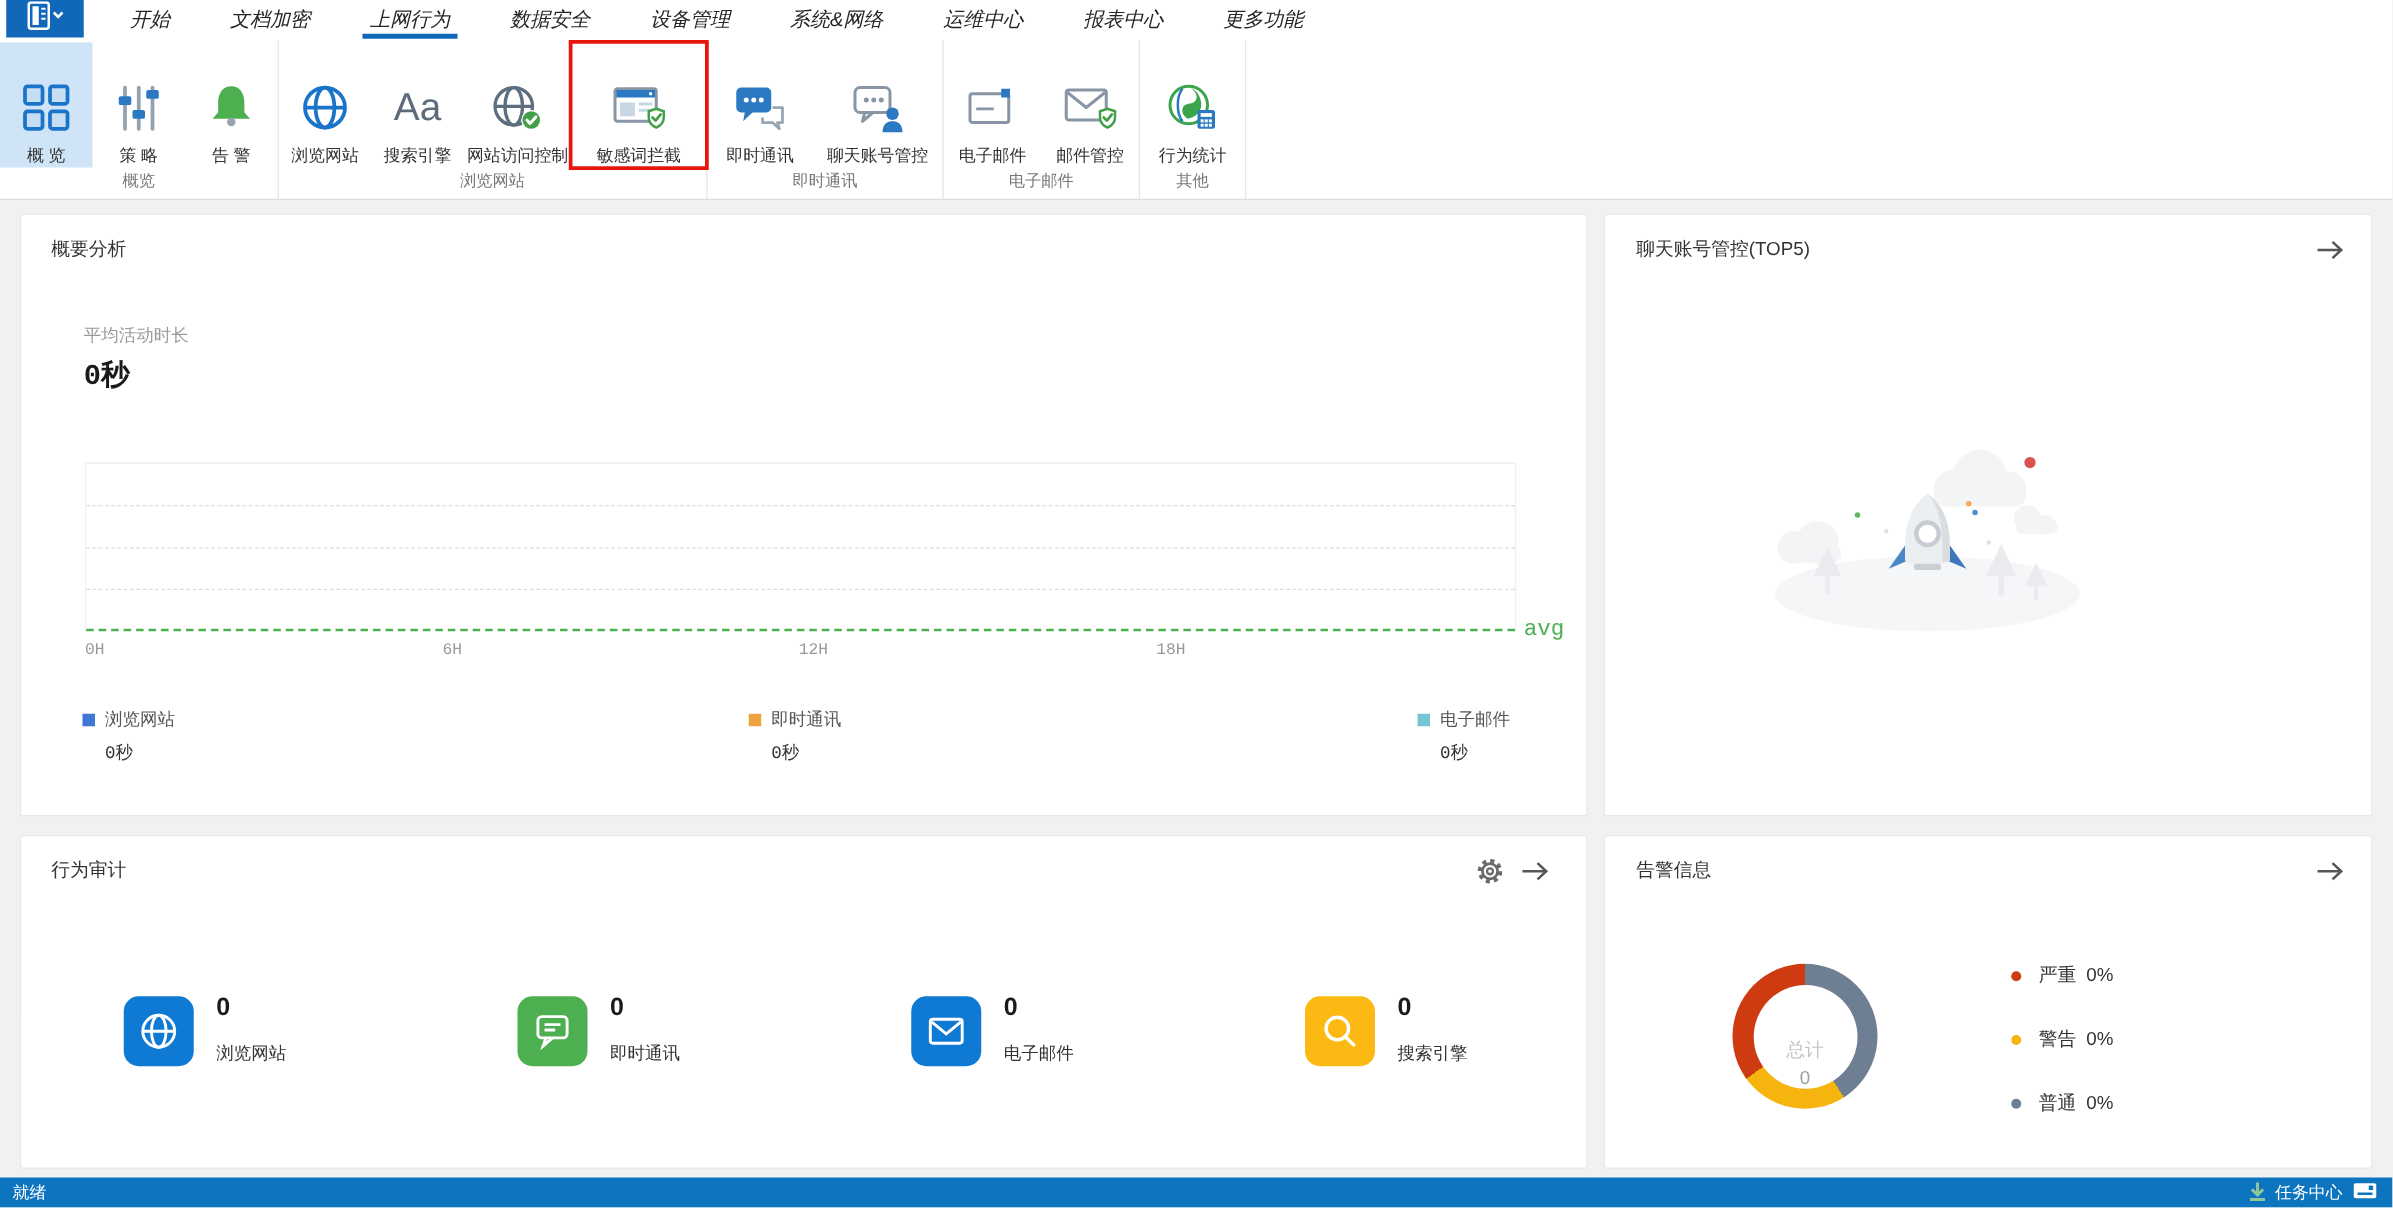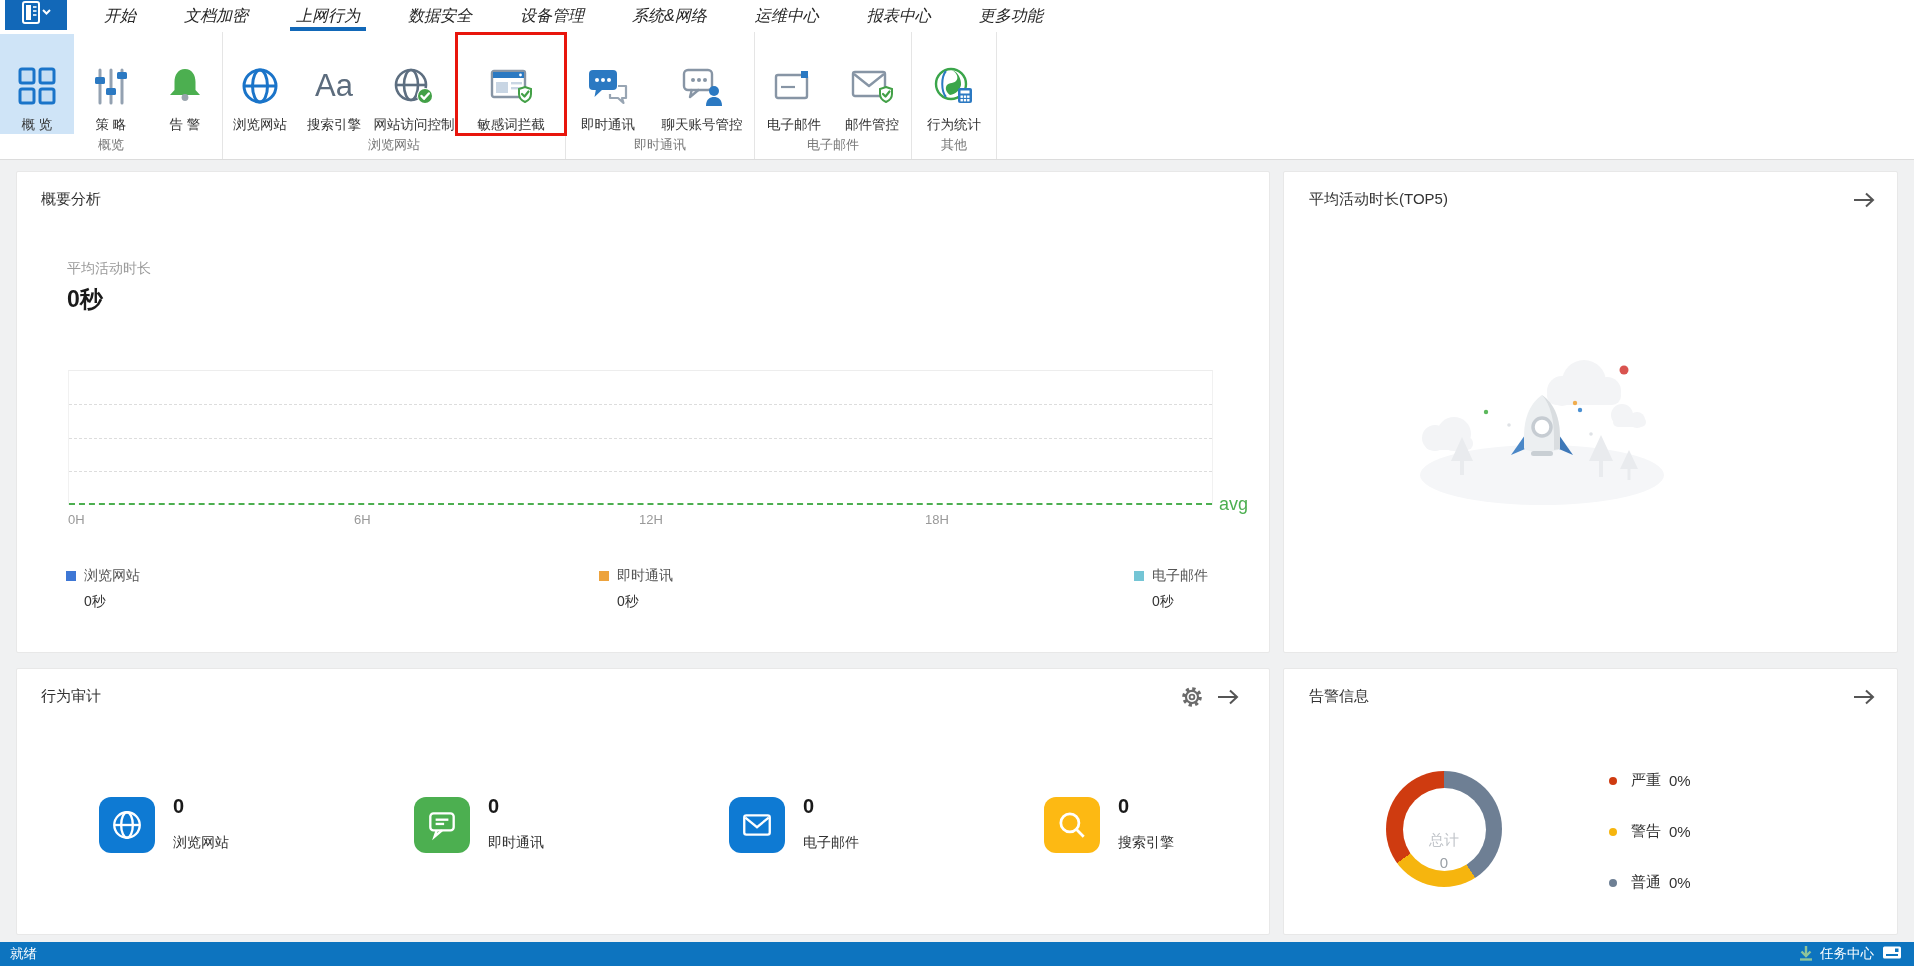"概要分析" #card-overview { font-family: none -> Liberation Mono, monospace }
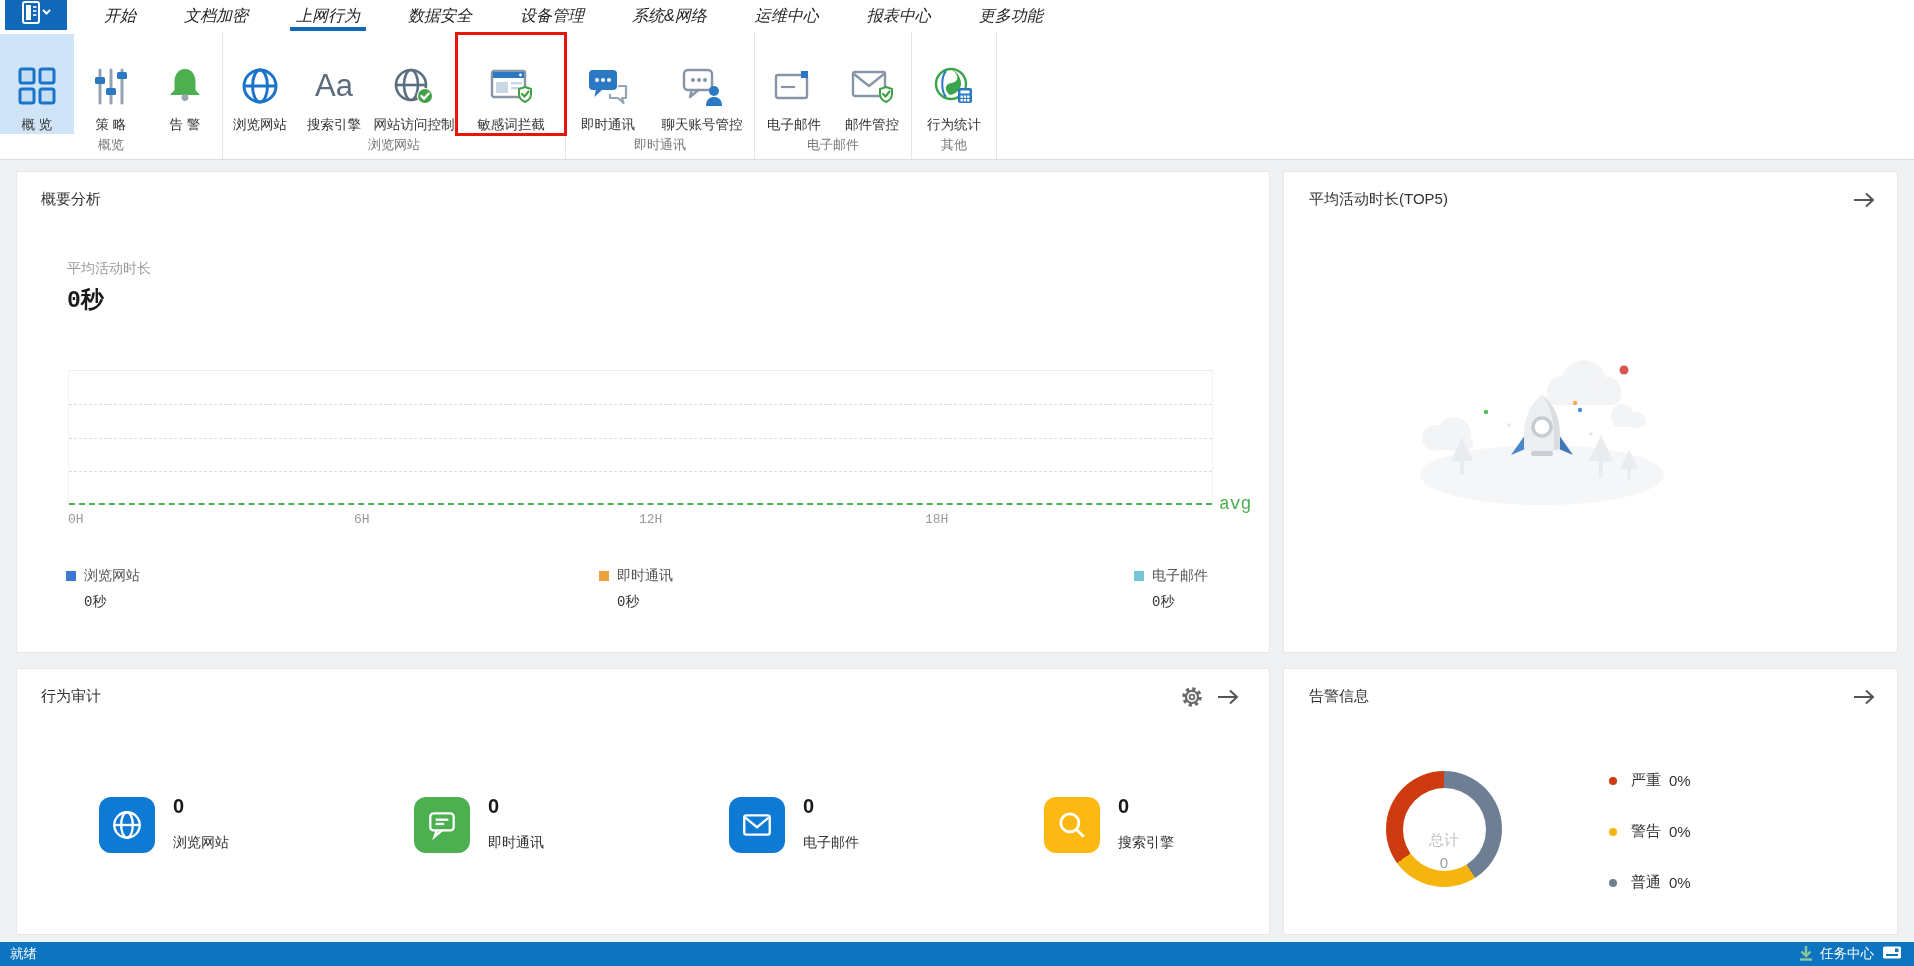"平均活动时长(TOP5)" div.card-title { text: 平均活动时长 -> 聊天账号管控 }
